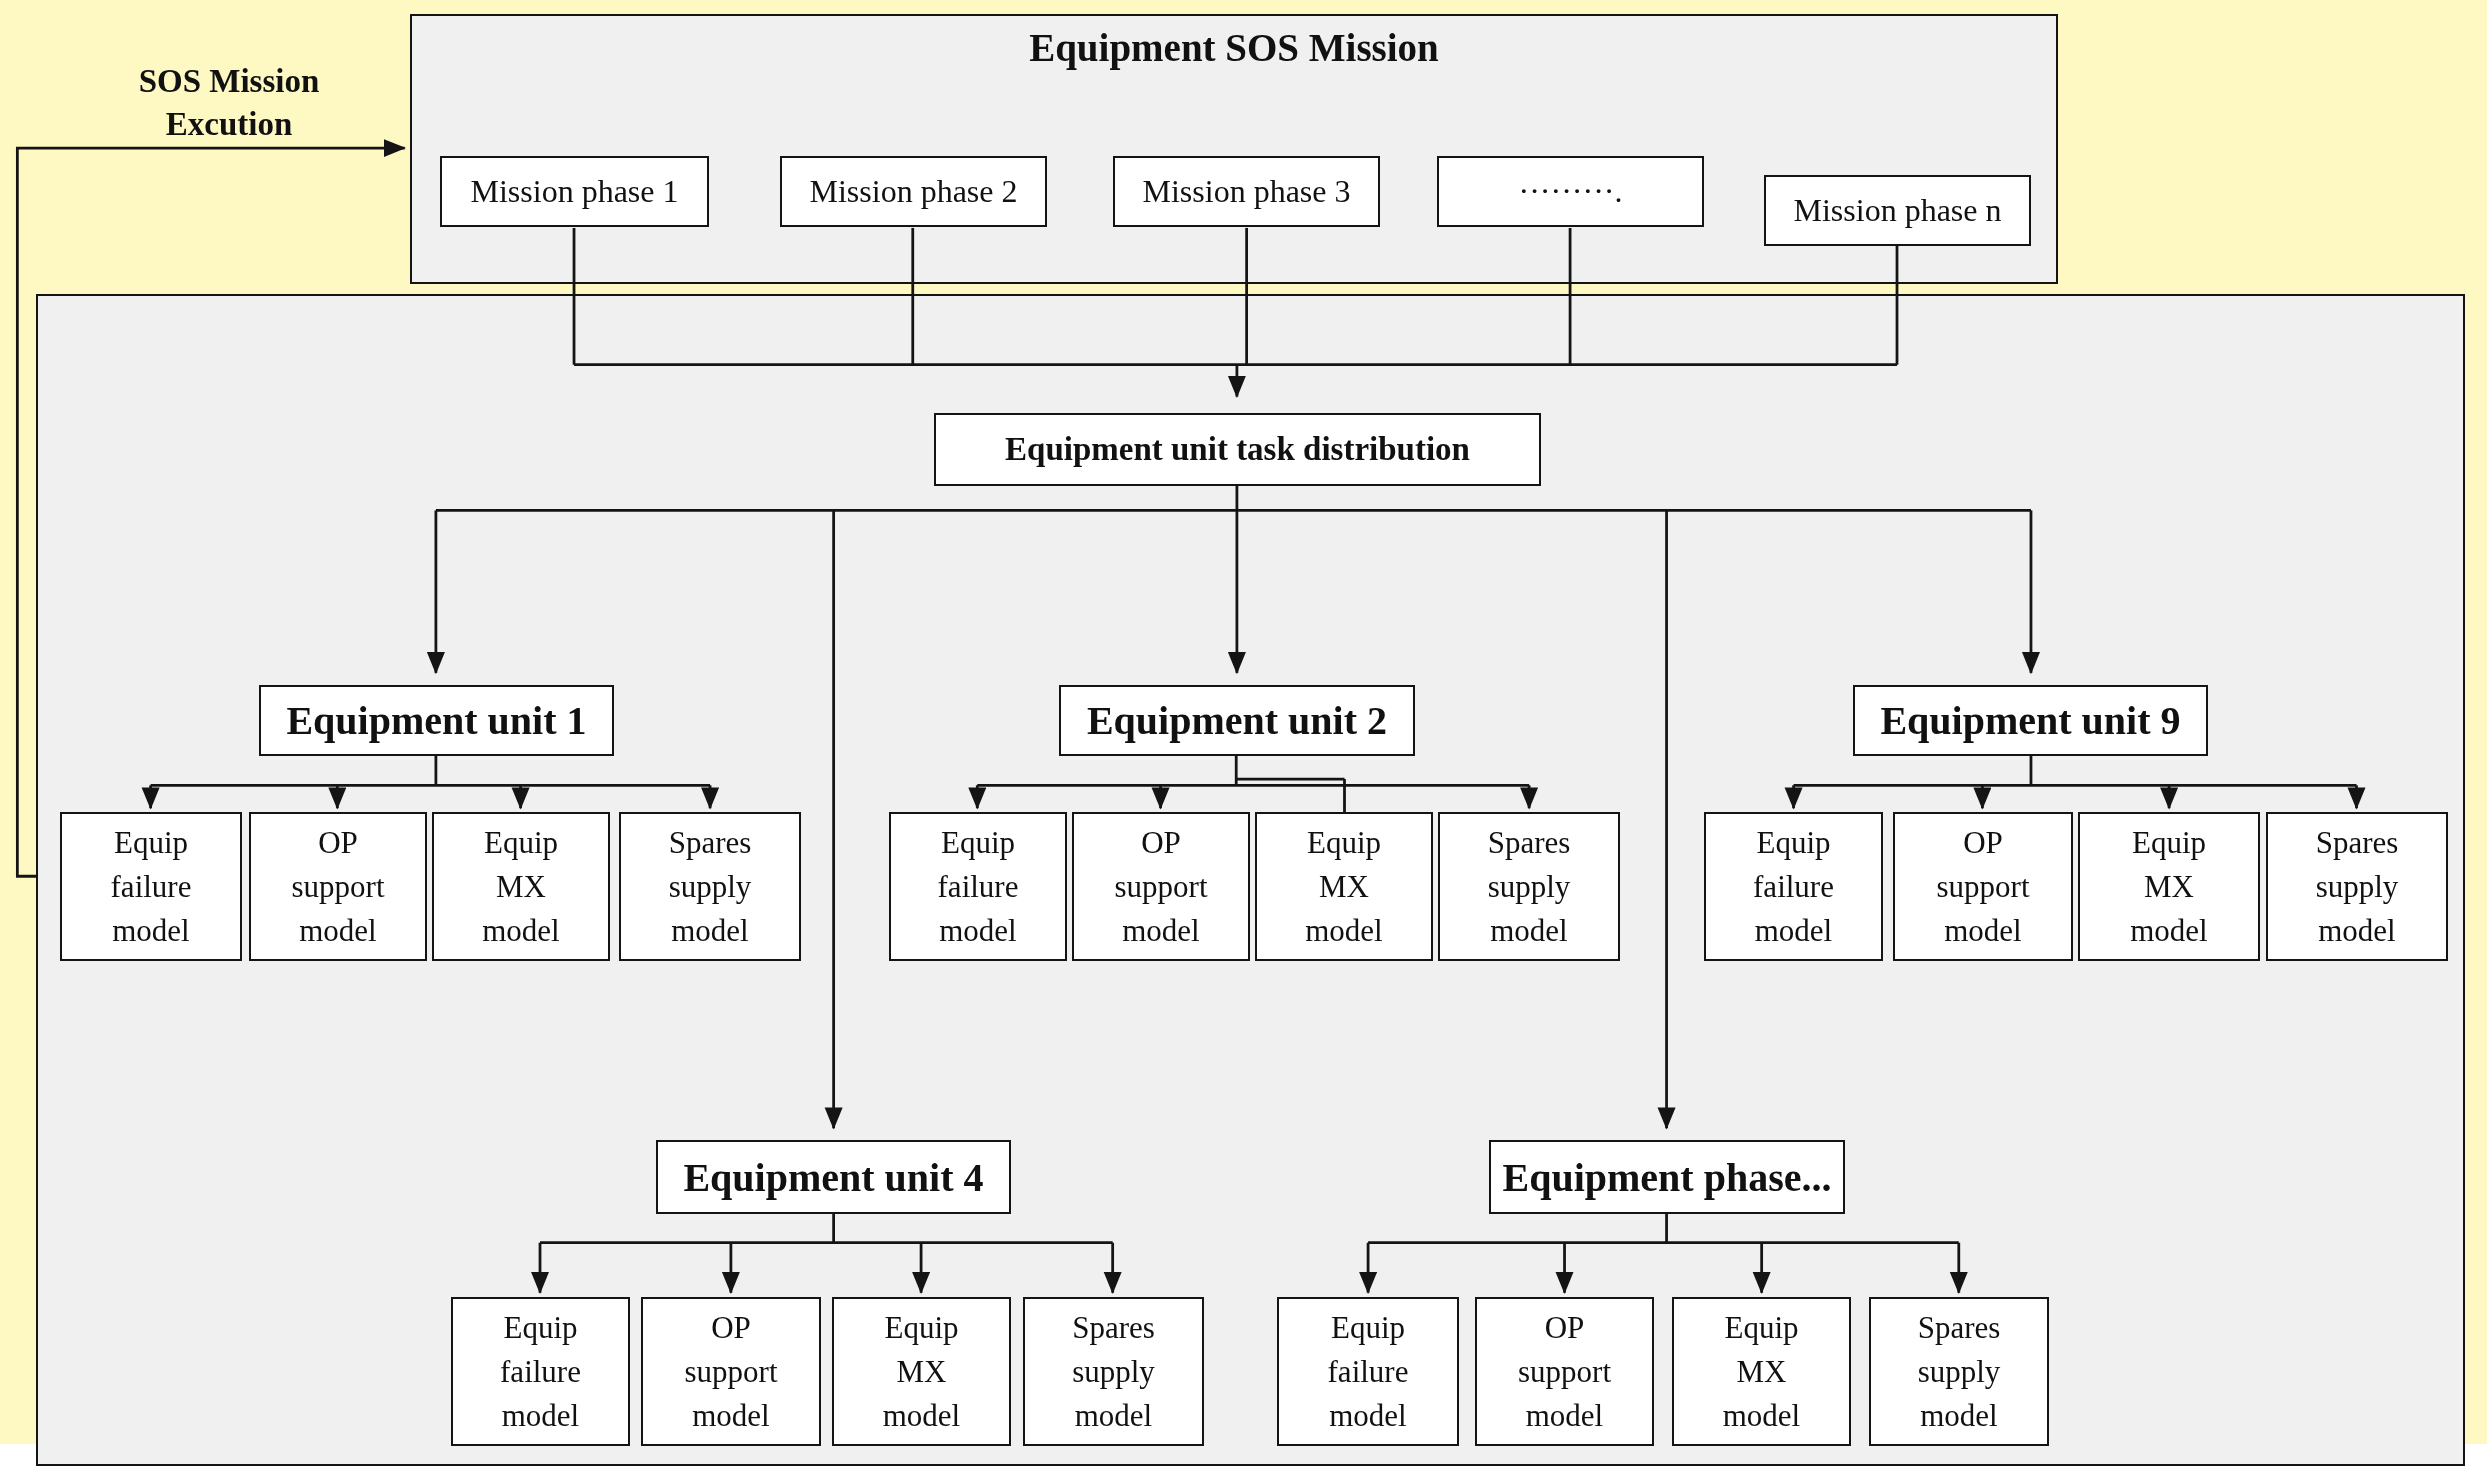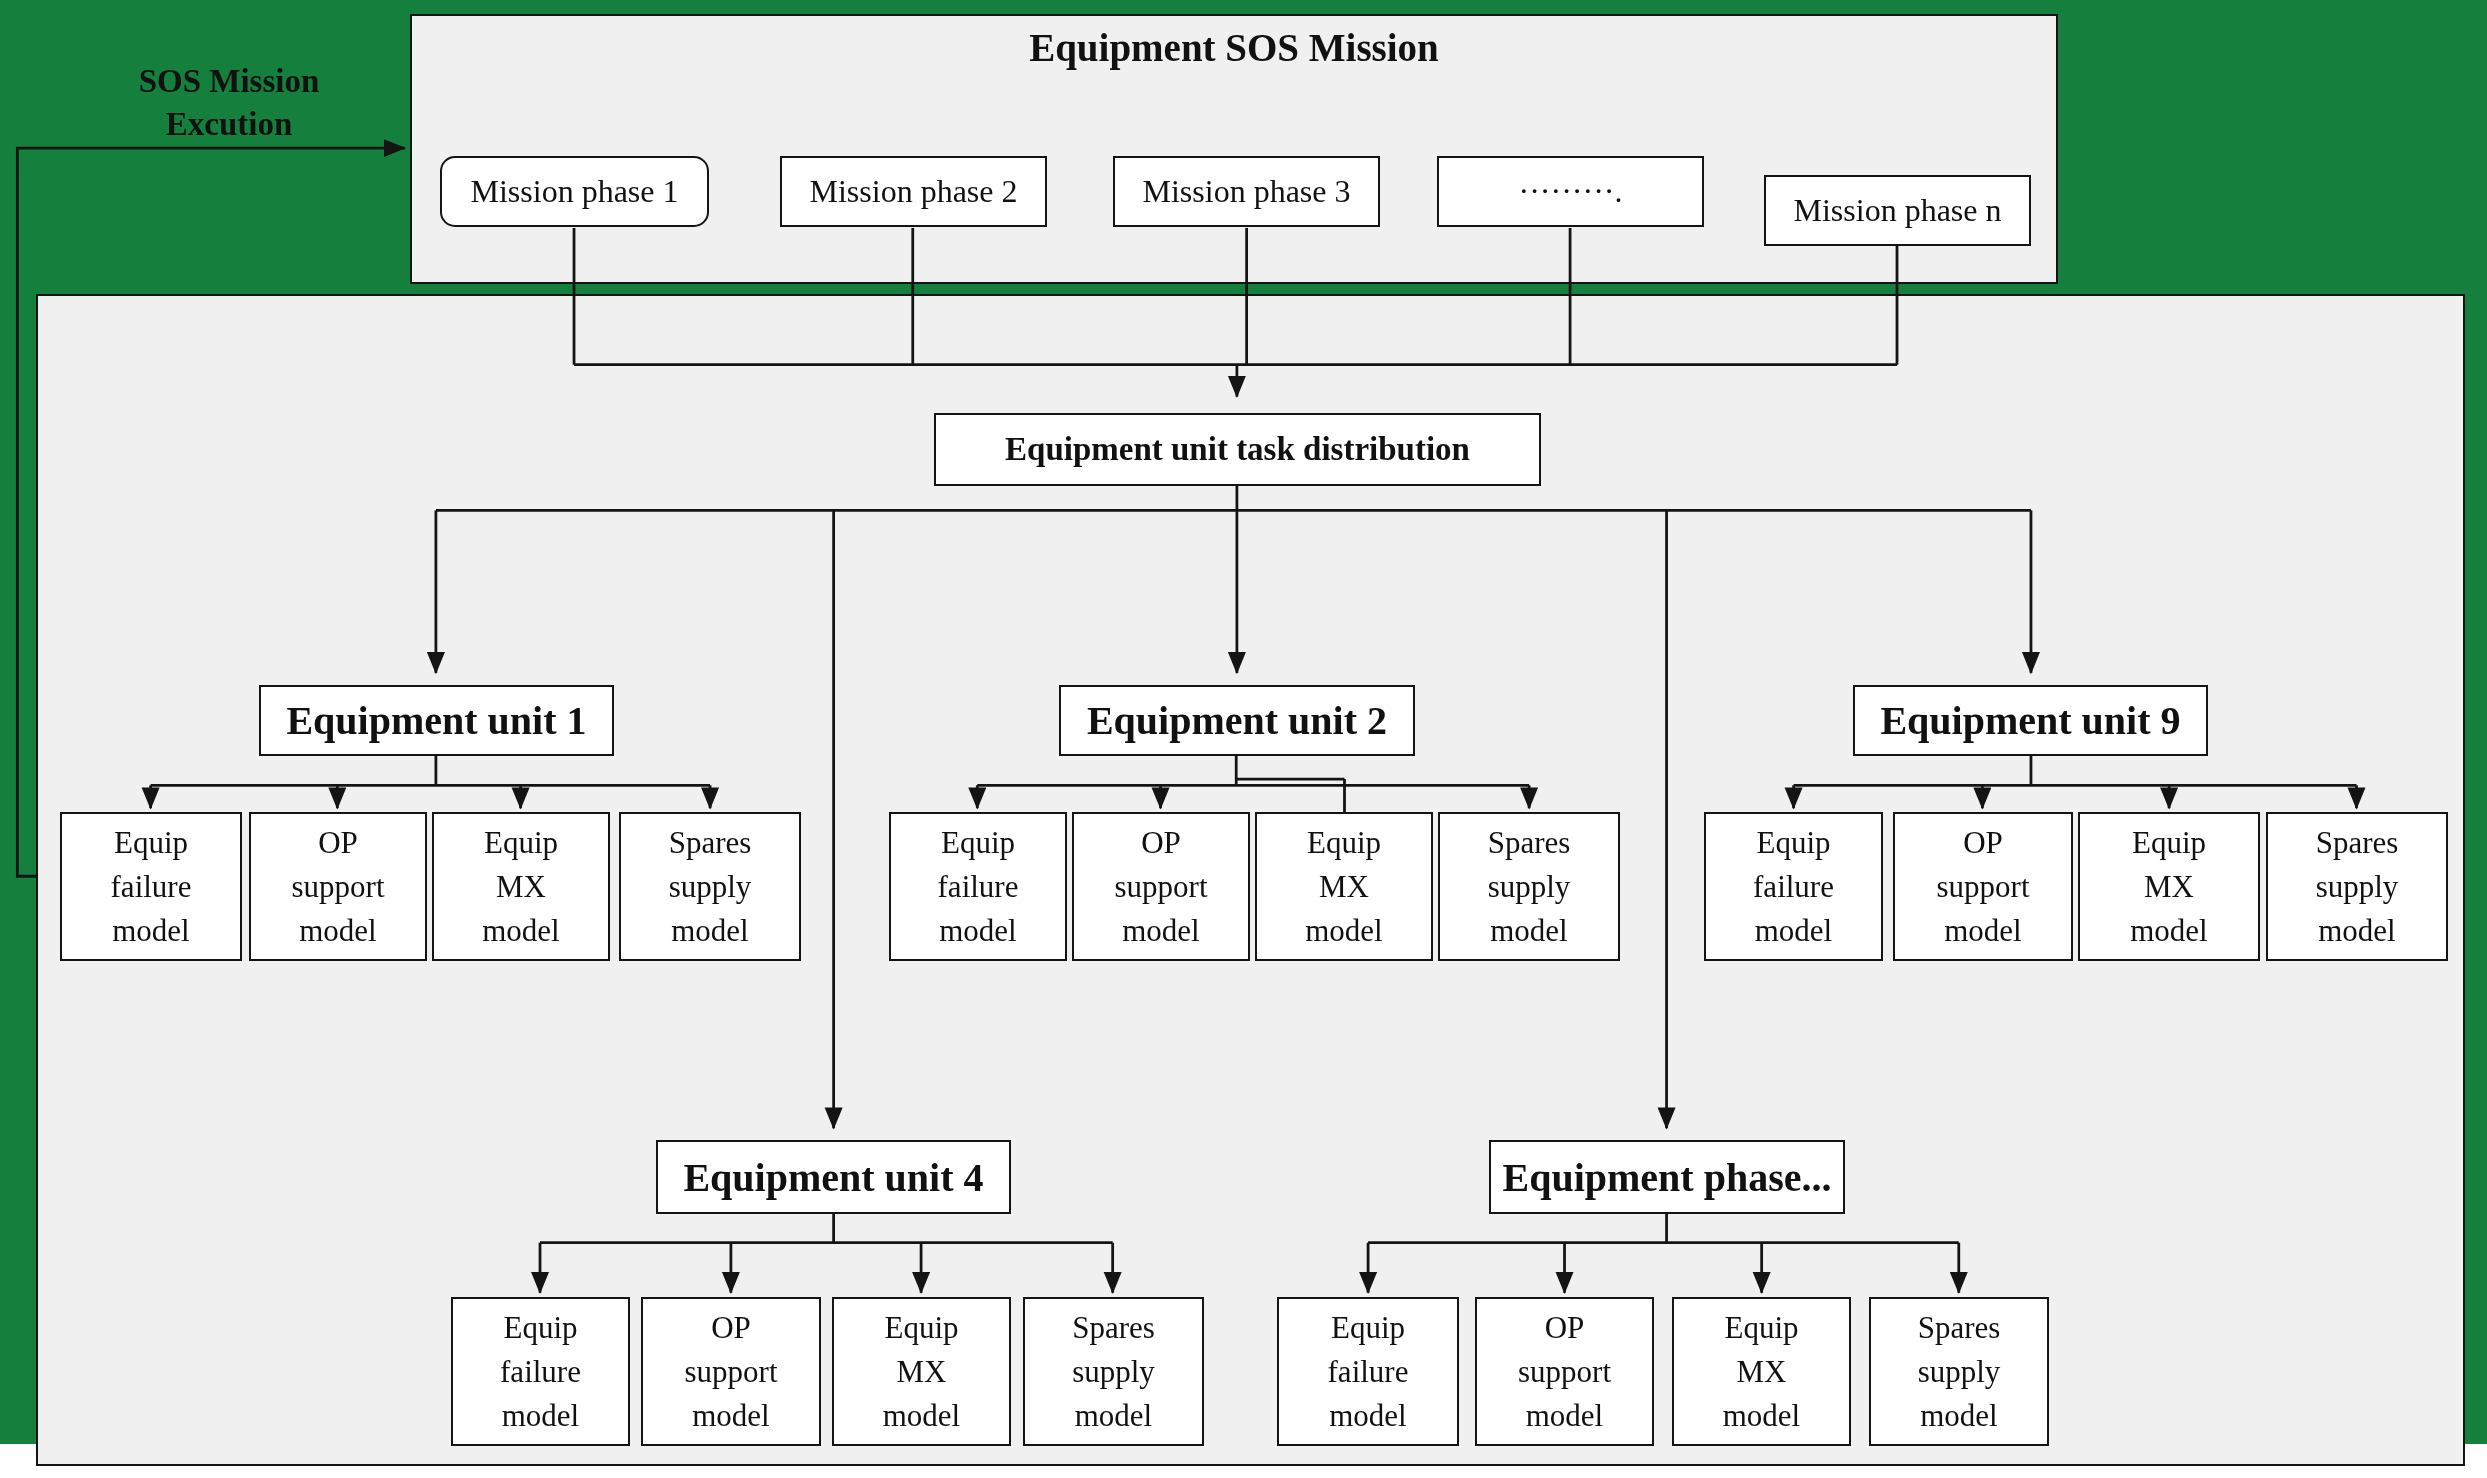"Equipment SOS Mission" .stage { background: #15803d -> #fef9c3 }
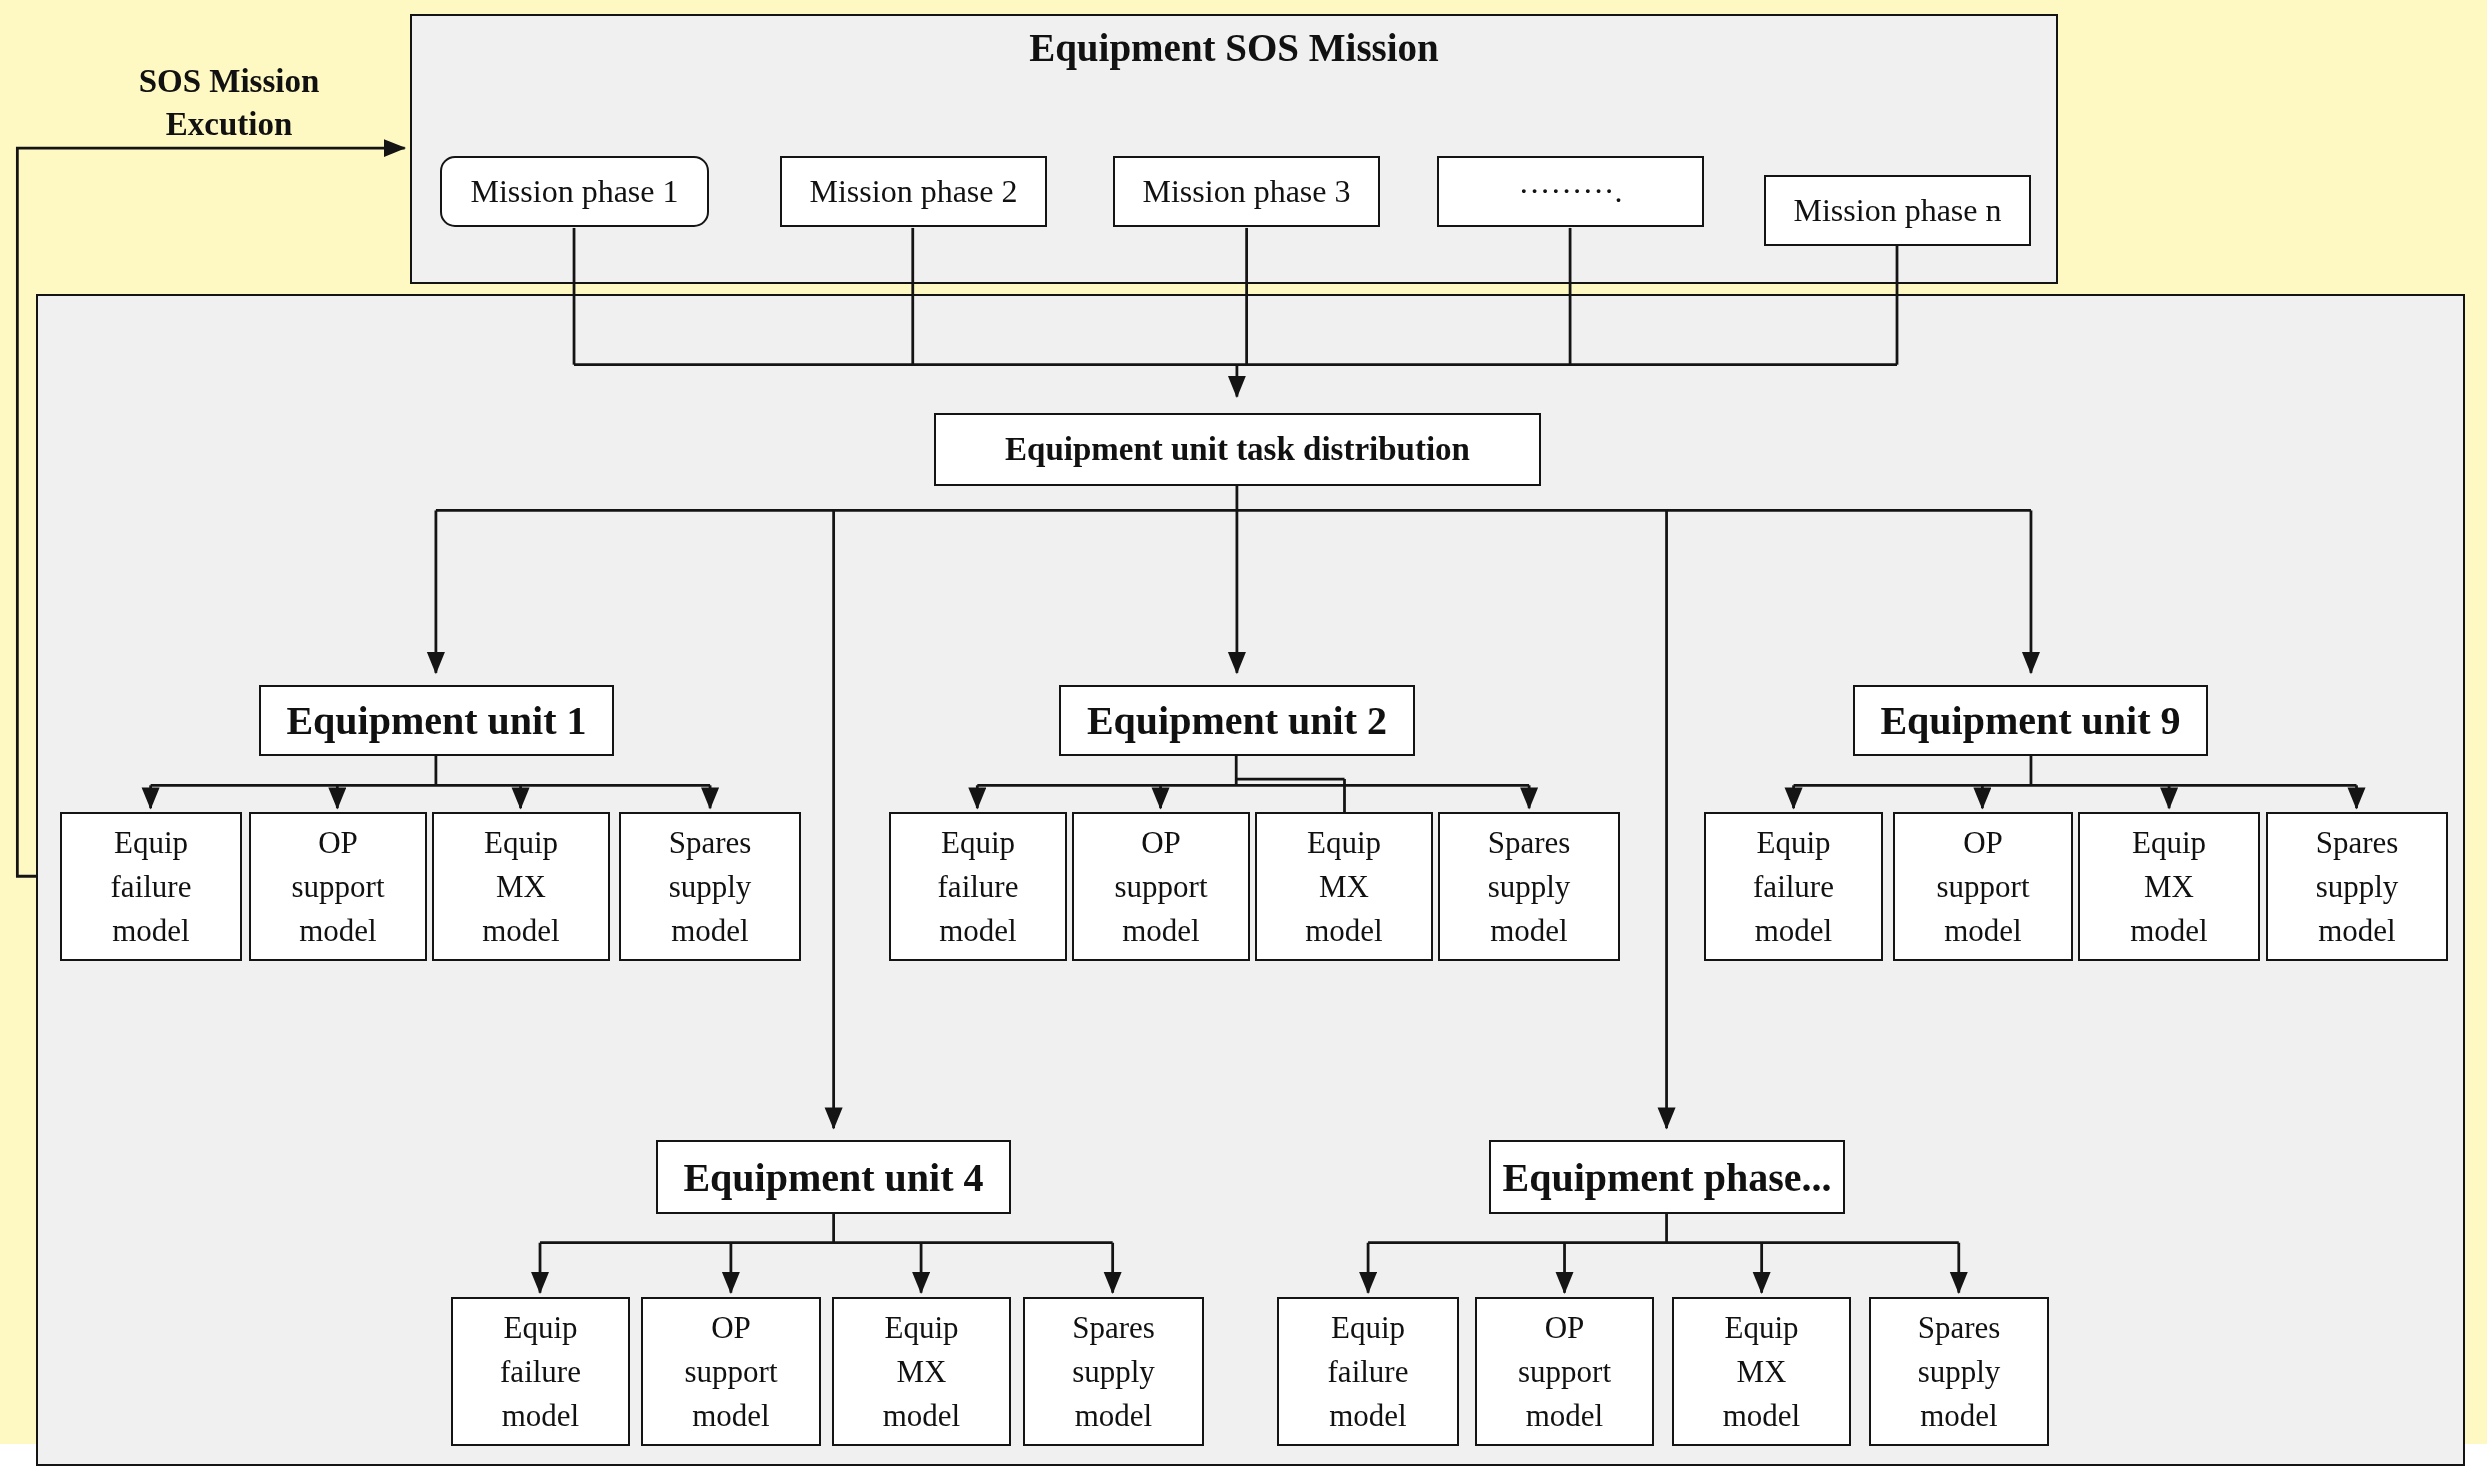"Mission phase 1" div.box { border-radius: 15px -> none }
